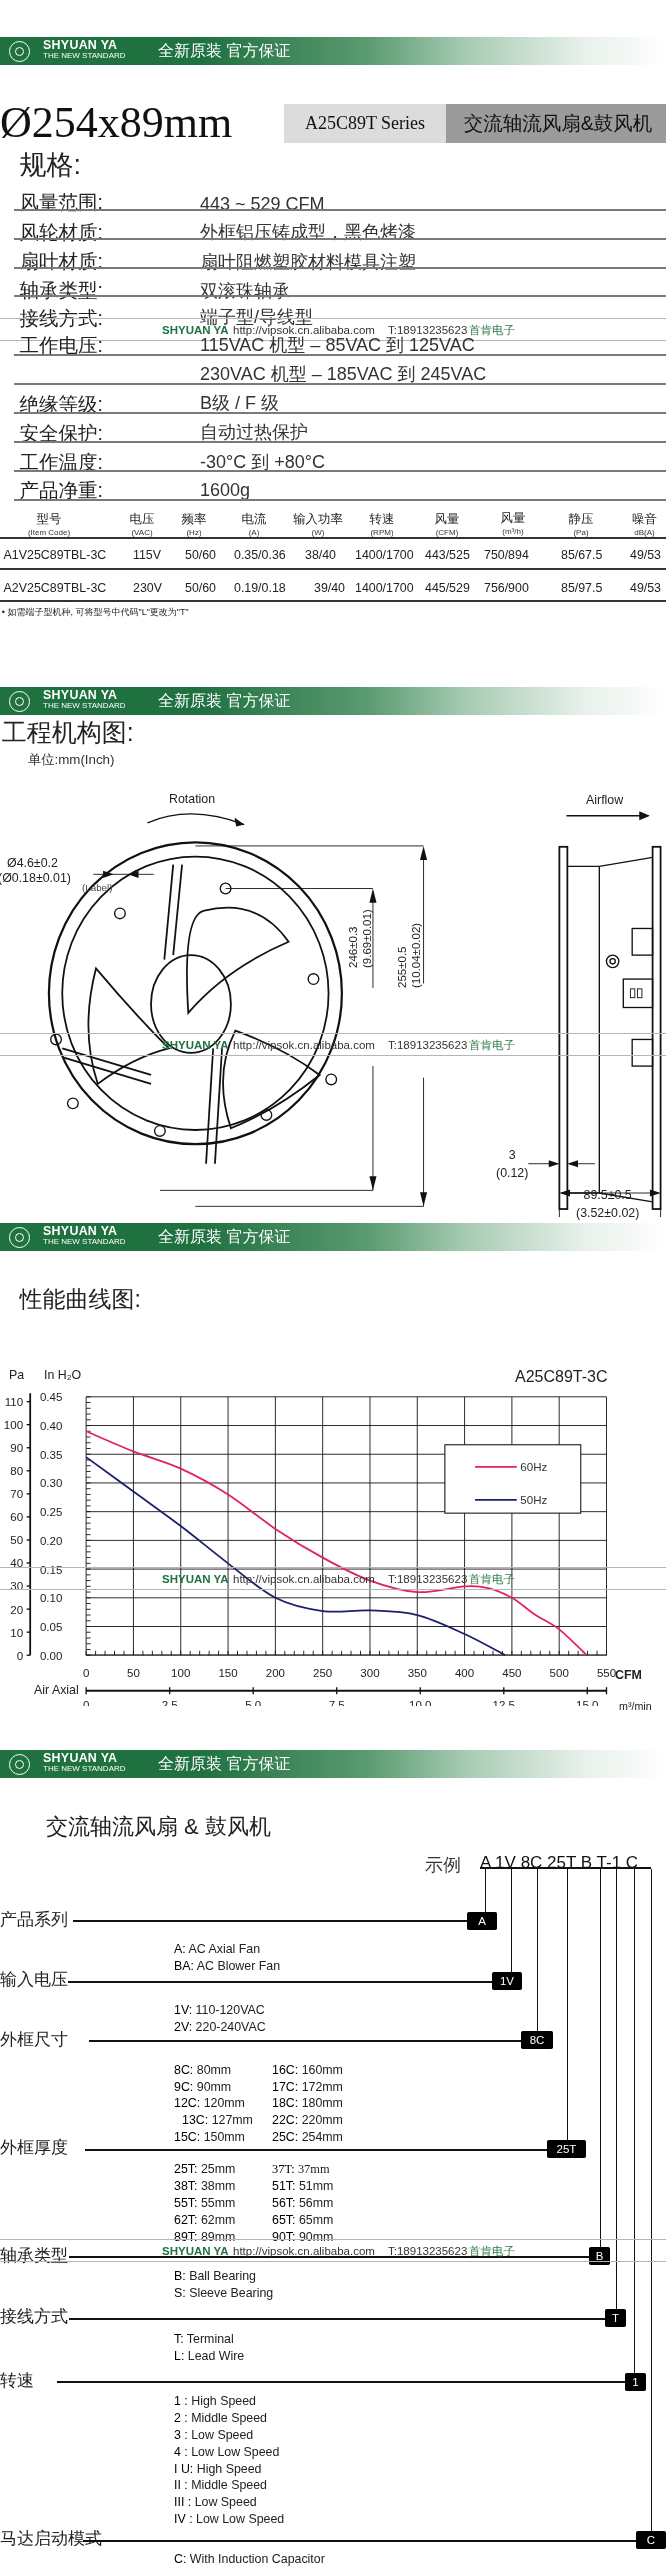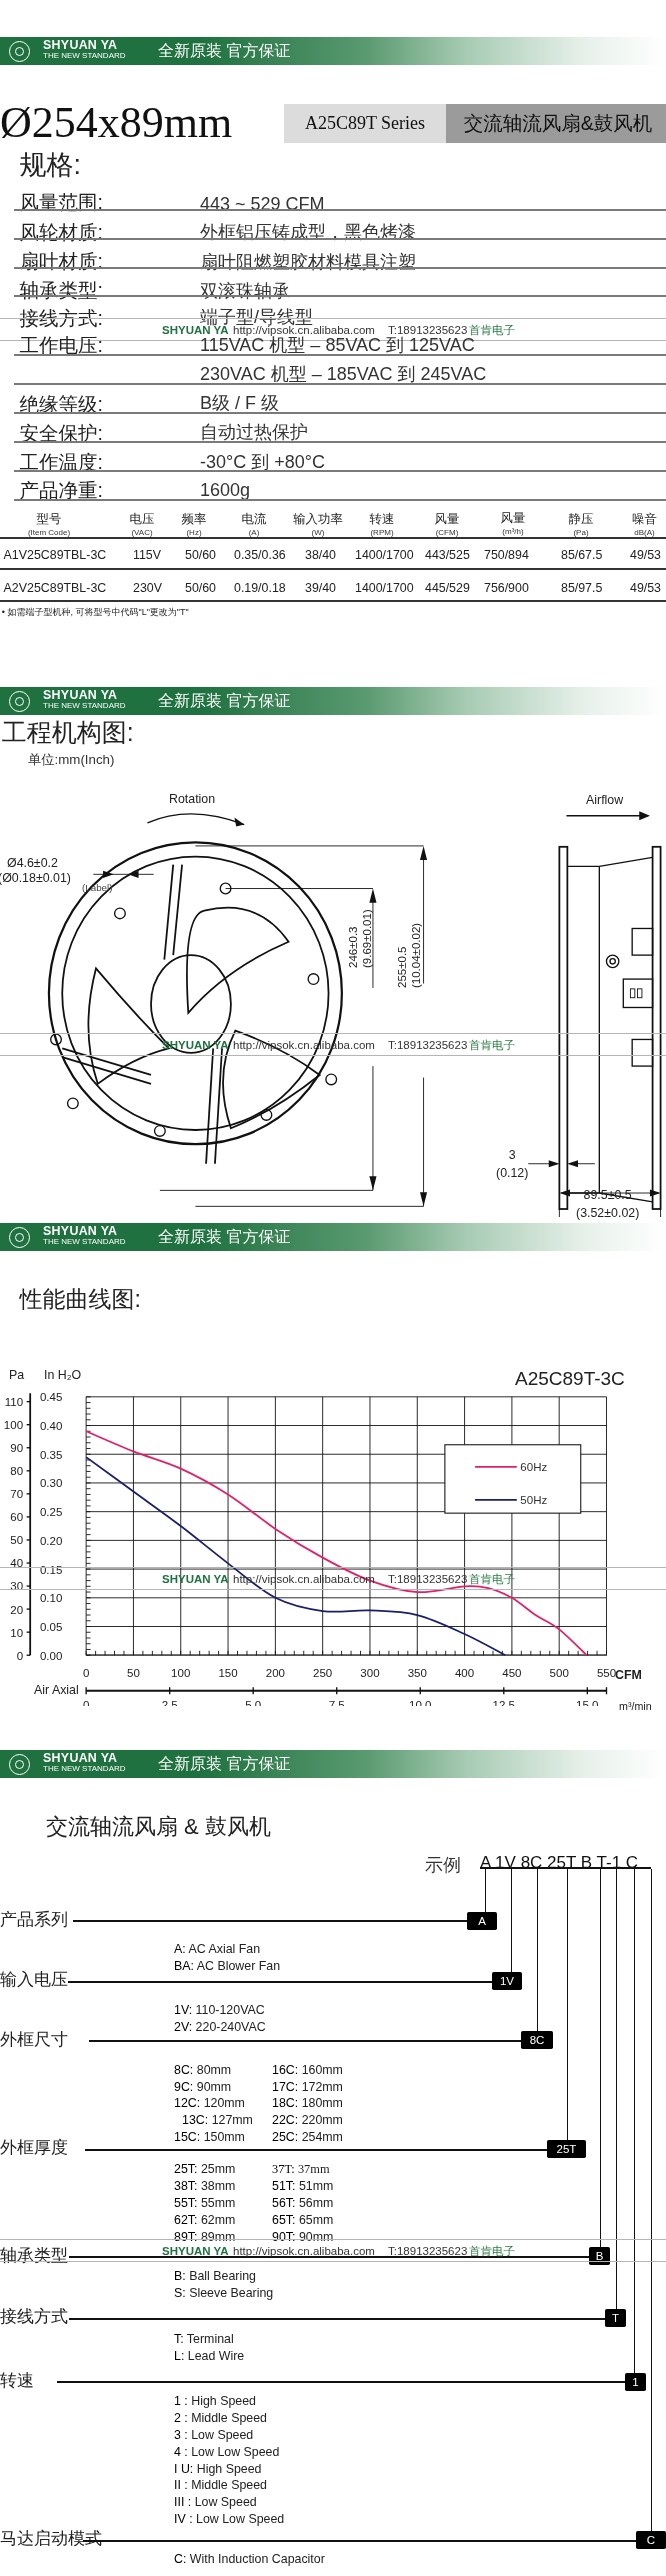"39/40" div.td { left: 305px -> 314px }
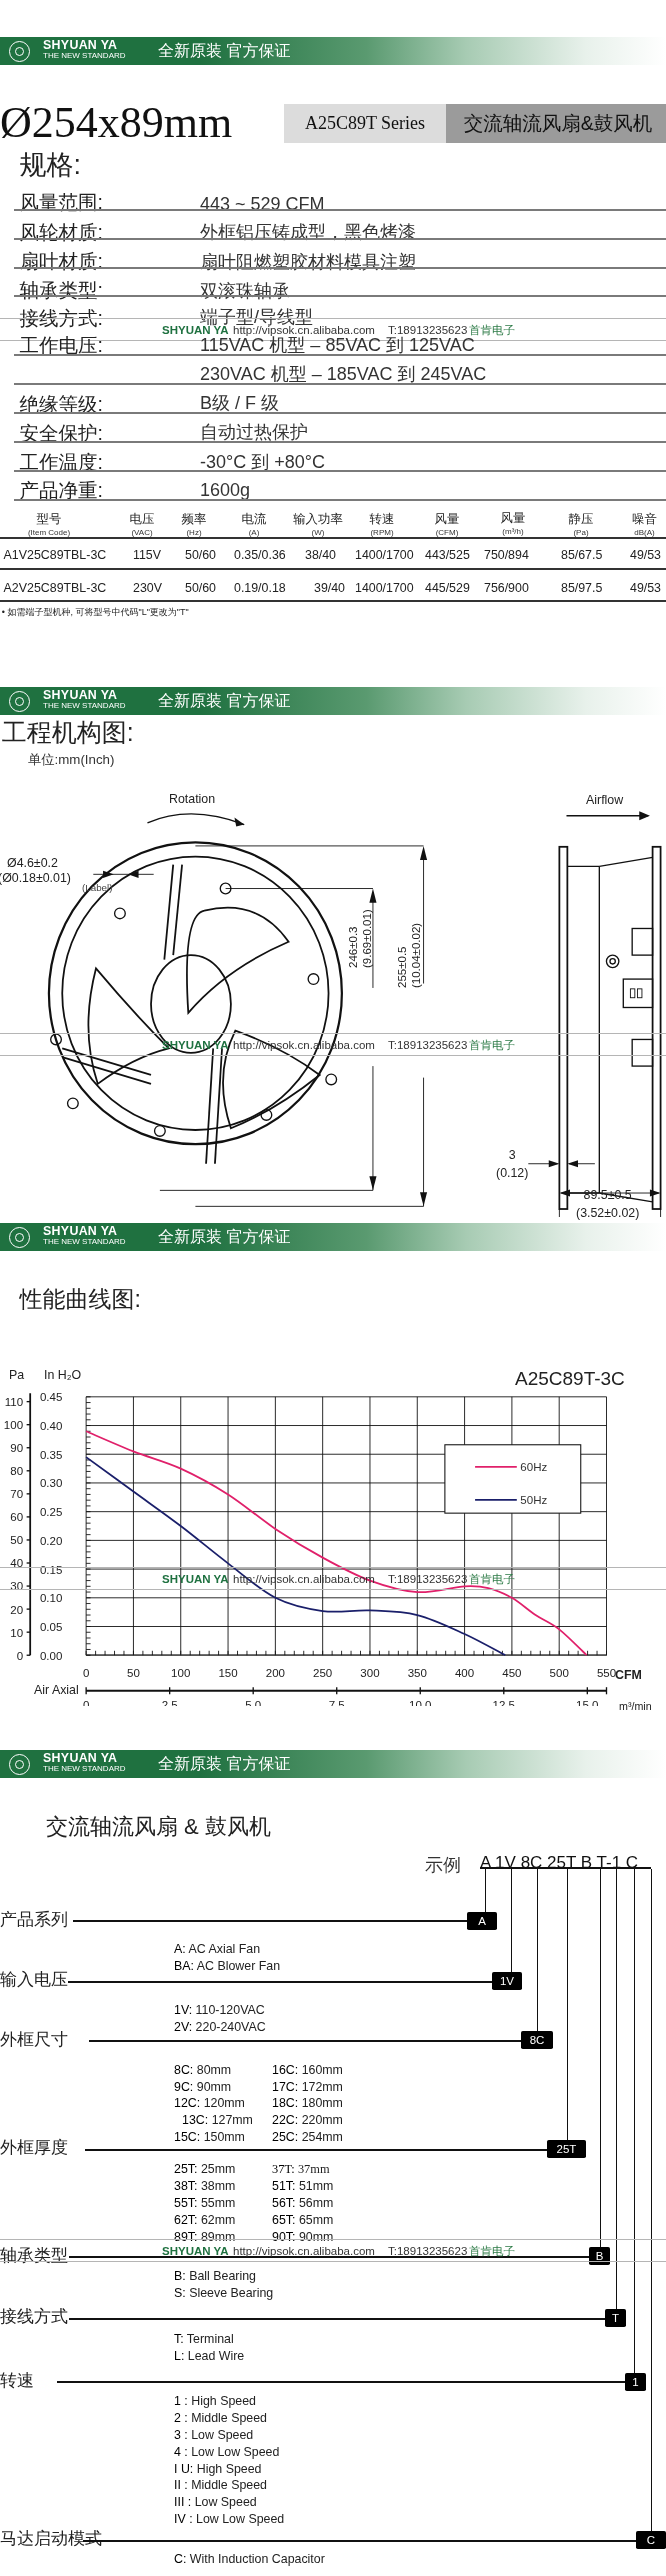"A25C89T-3C" div.abs { font-size: 19px -> 16px }
